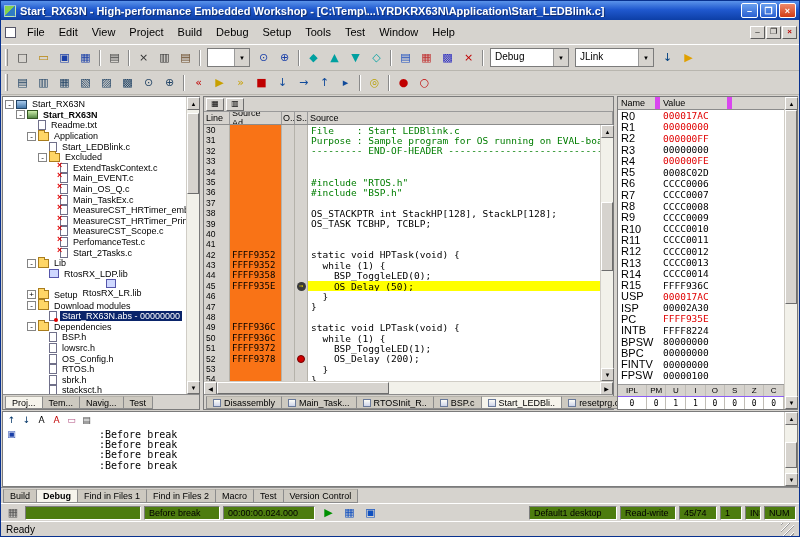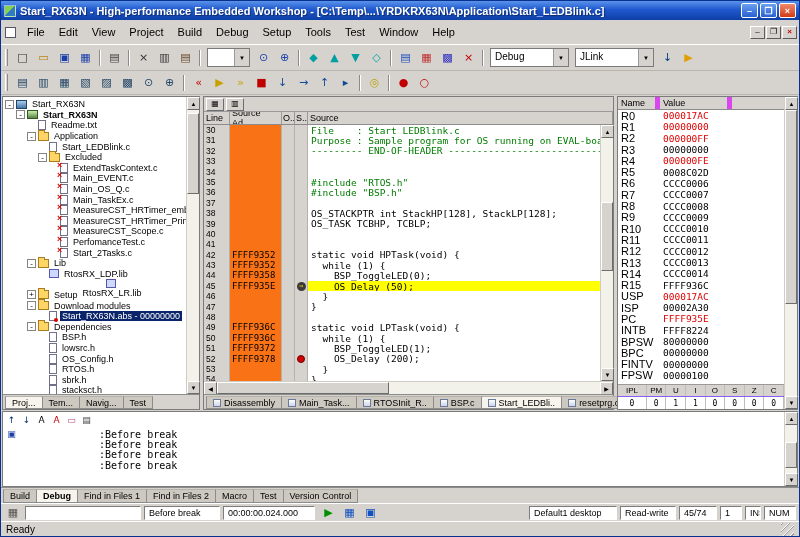"Before break" .sunken { background: #ffffff -> #4d7c0f }
